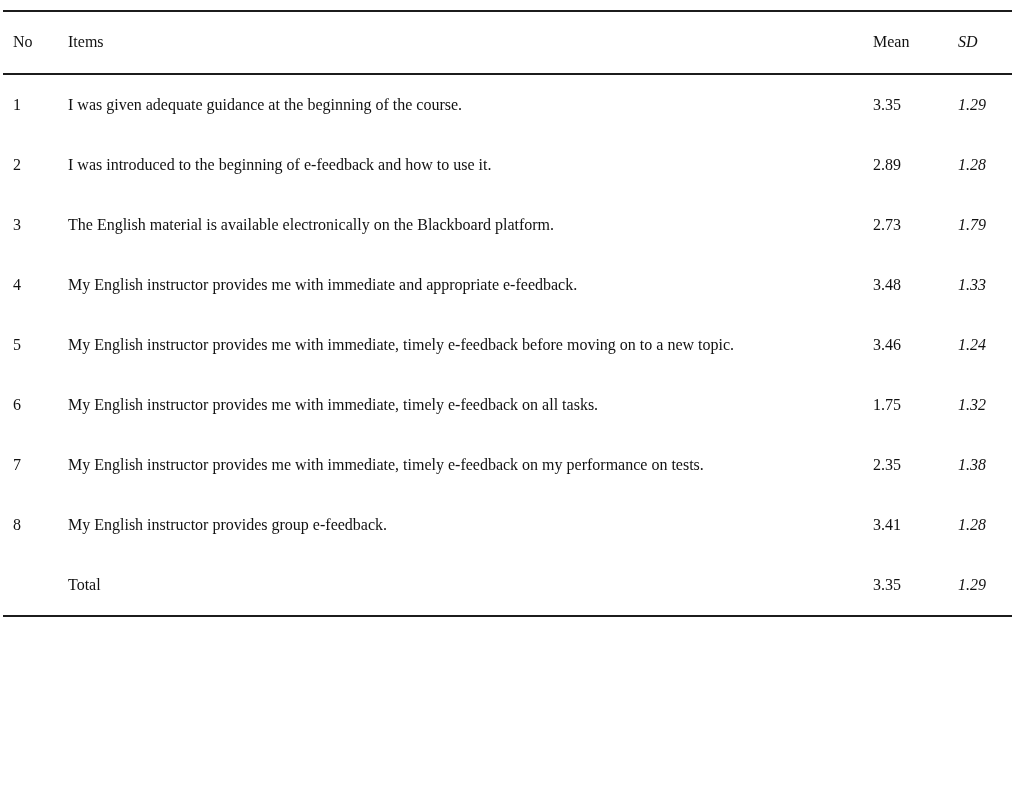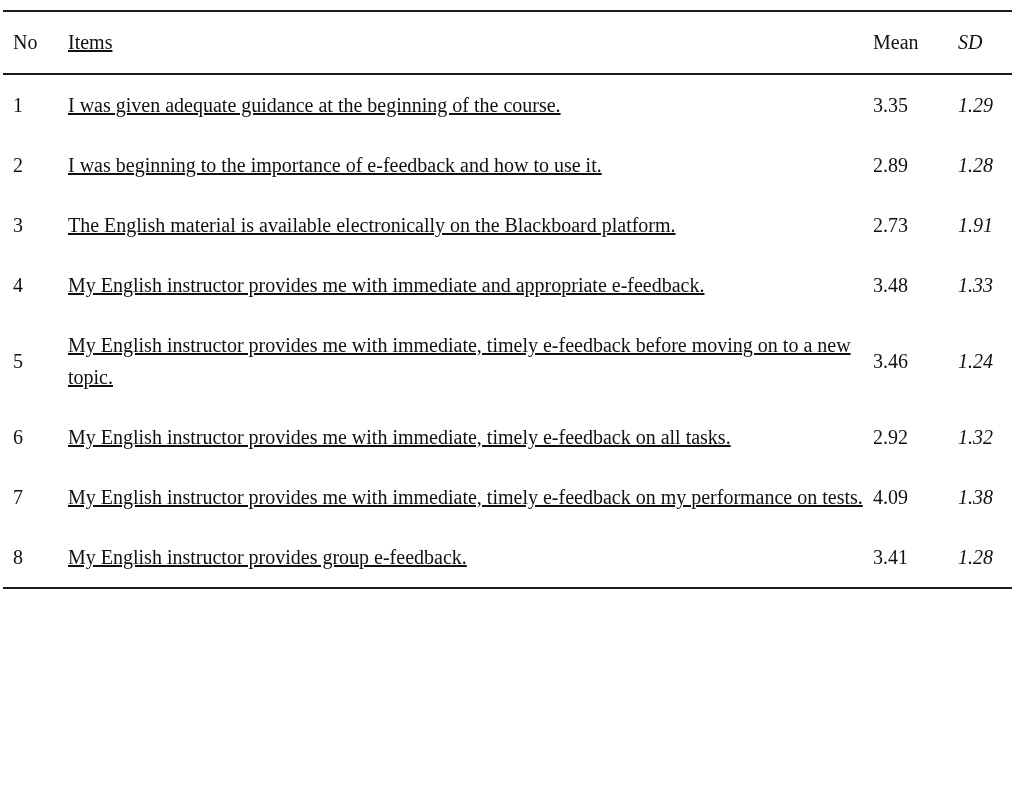"No" table.paper-table { font-size: 20px -> 16px }
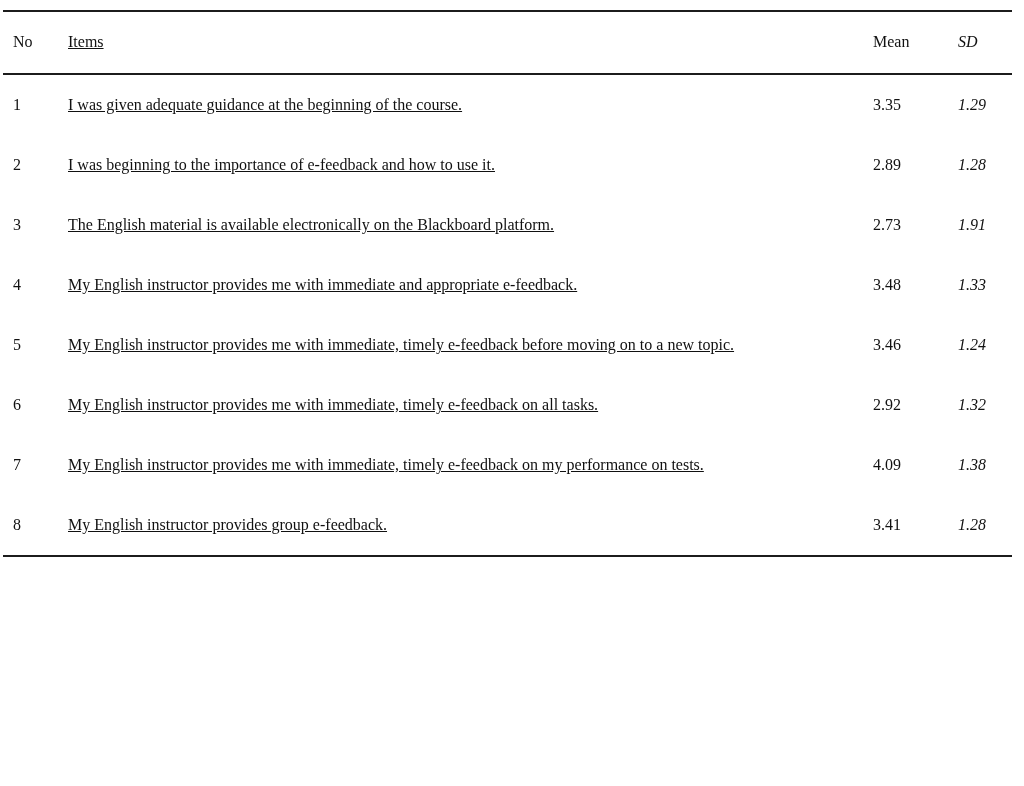"Items" .col-item { text-decoration: underline -> none }
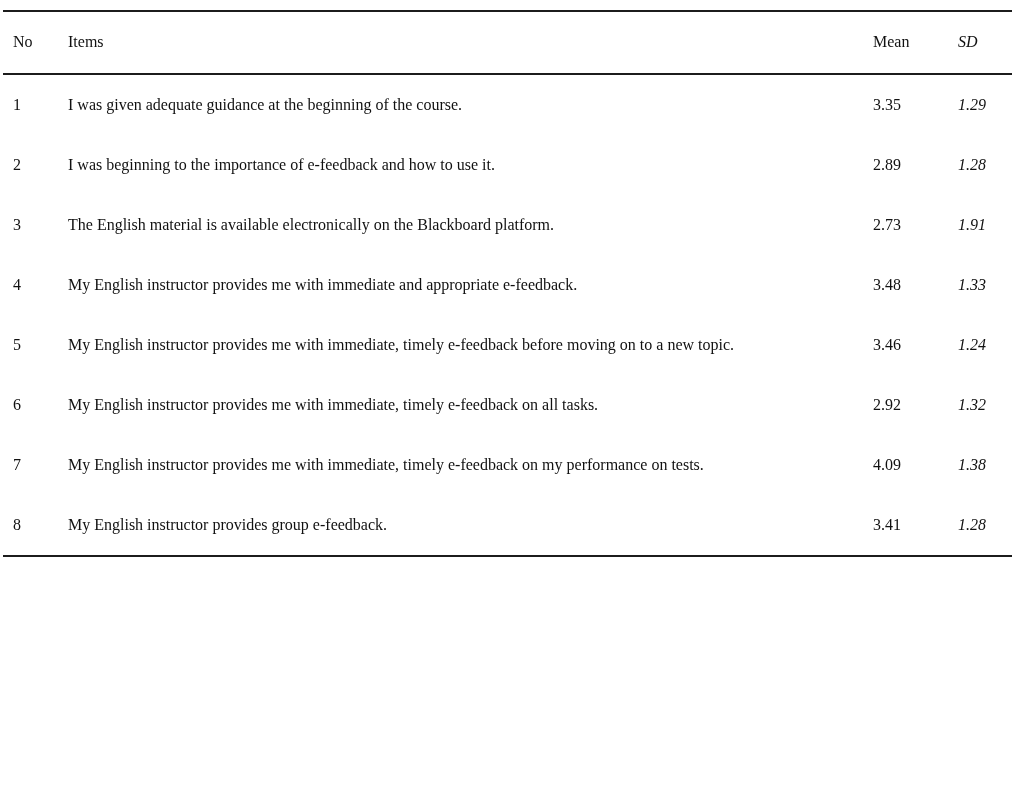"I was beginning to the" td.col-item { text: beginning to the importance -> introduced to the beginning }
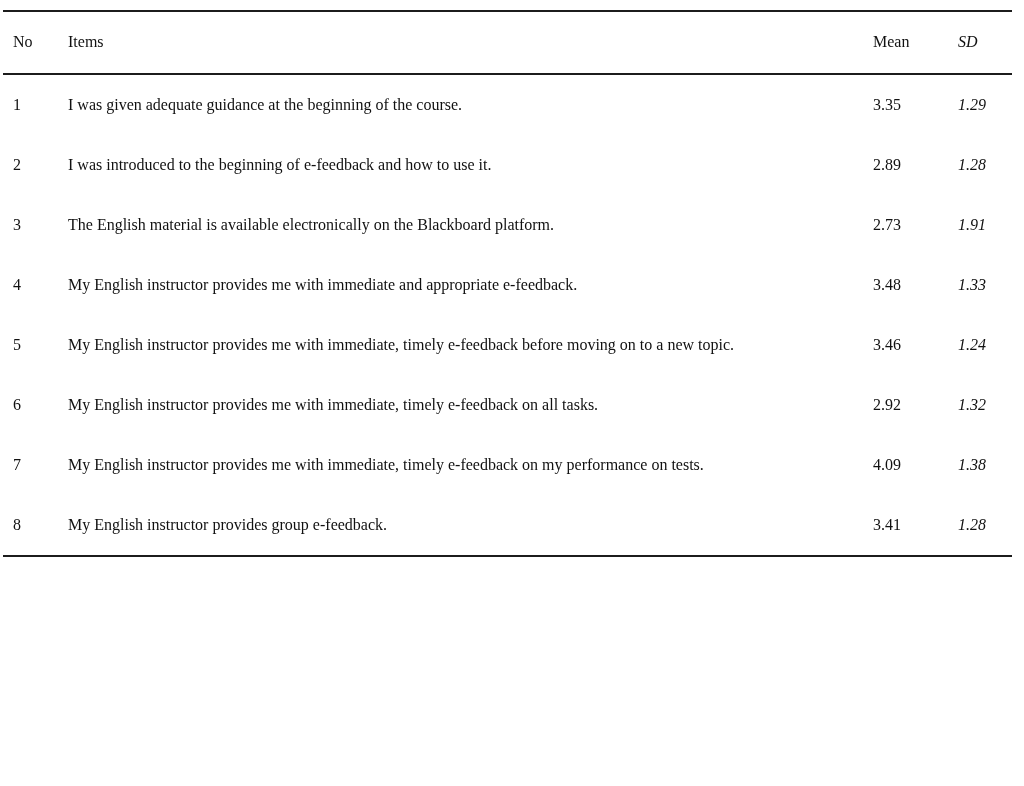"1.91" td.col-sd { text: 1.91 -> 1.79 }
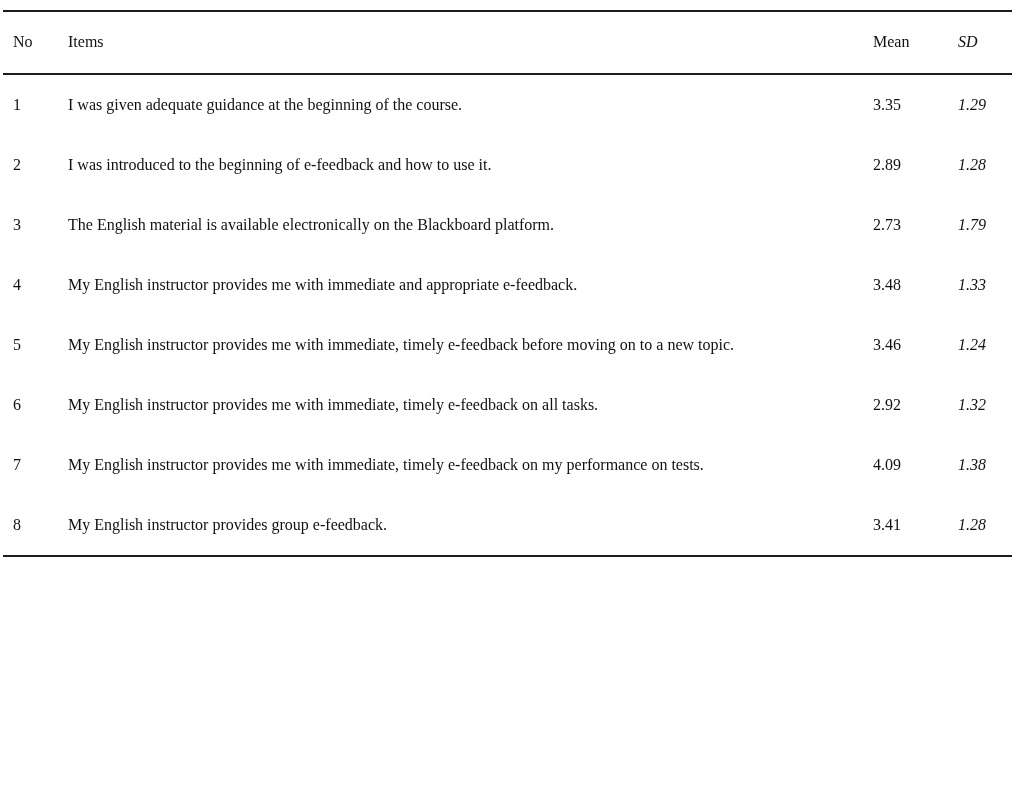"2.92" td.col-mean { text: 2.92 -> 1.75 }
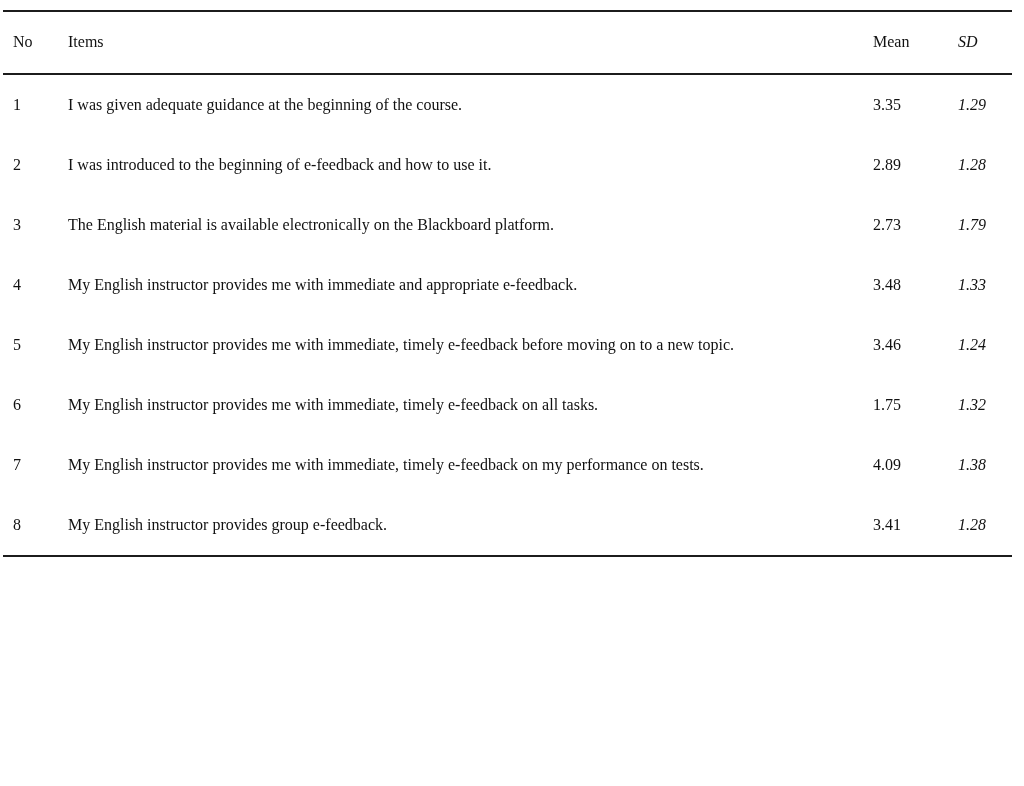"4.09" td.col-mean { text: 4.09 -> 2.35 }
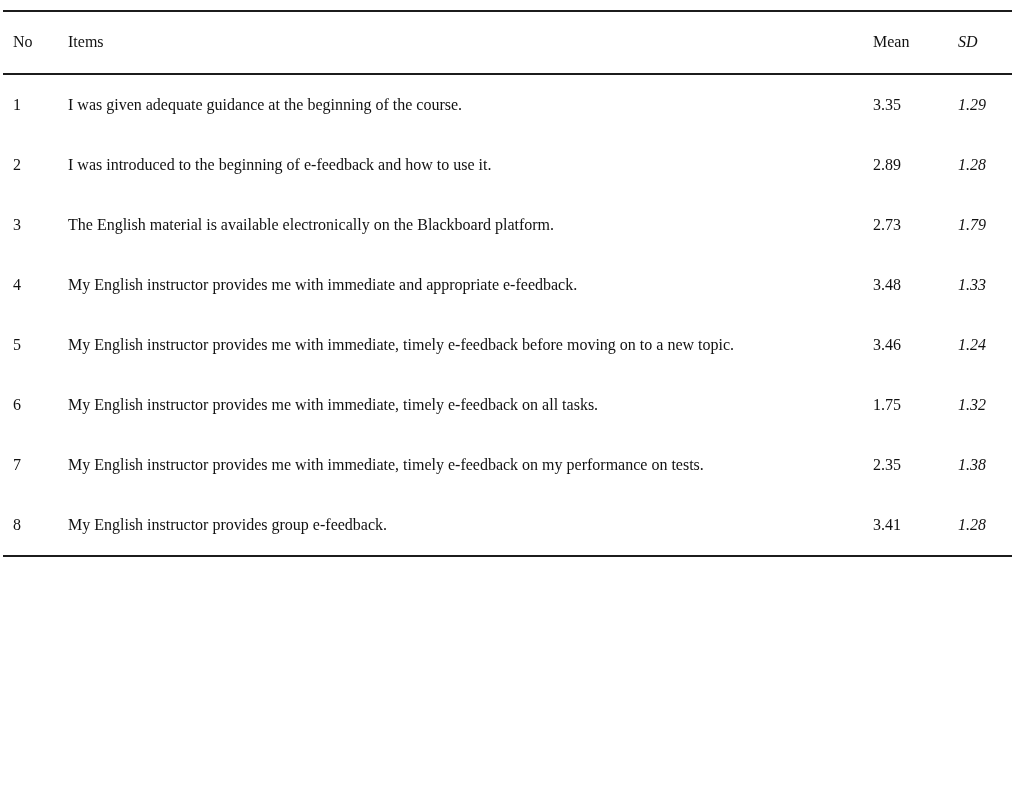"Total" tr { html: none -> <tr> <td></td> <td>Total</td> <td>3.35</td> <td>1.29</td> </tr> }
